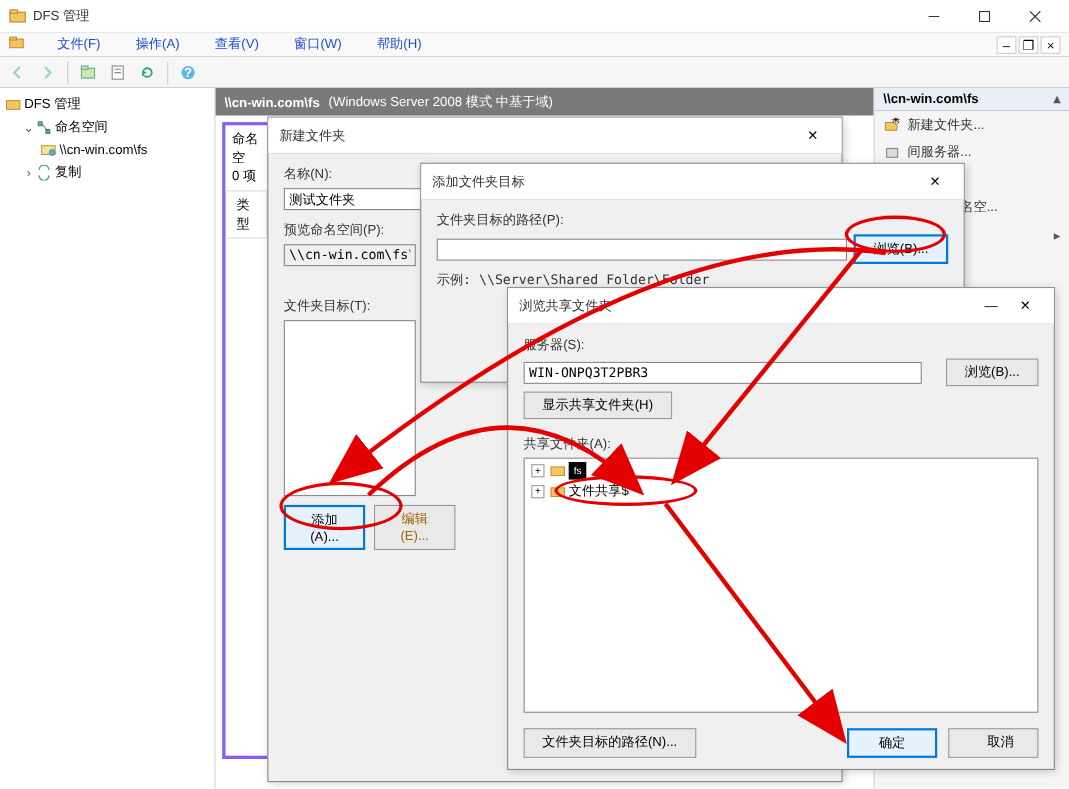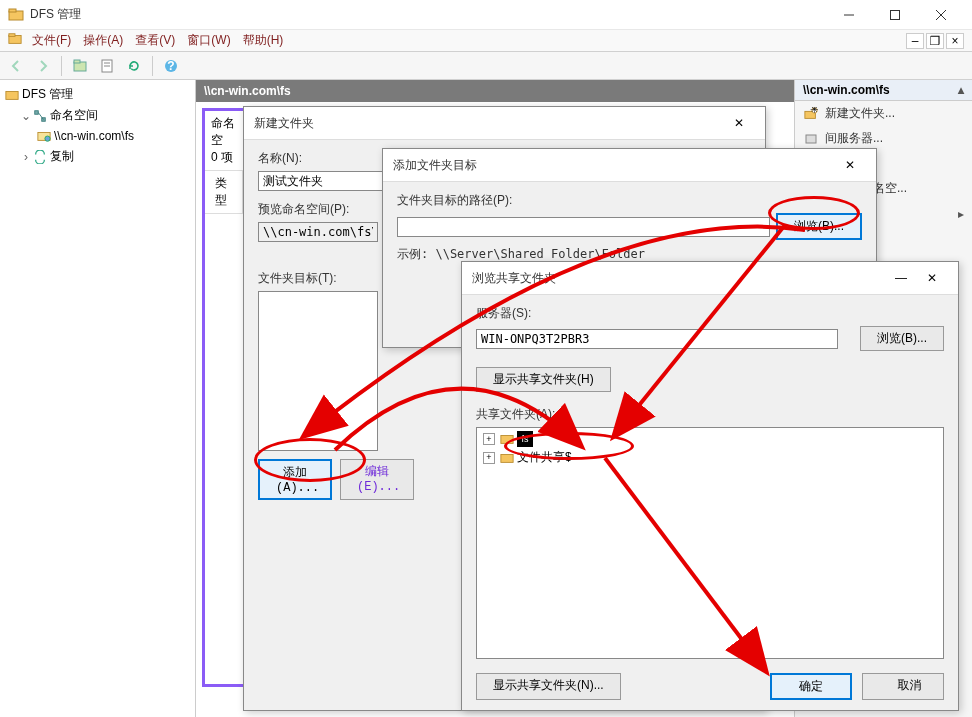"文件(F)" .menubar .menu-item { color: #7f1d1d -> #1d4ed8; margin-left: none -> 20px }
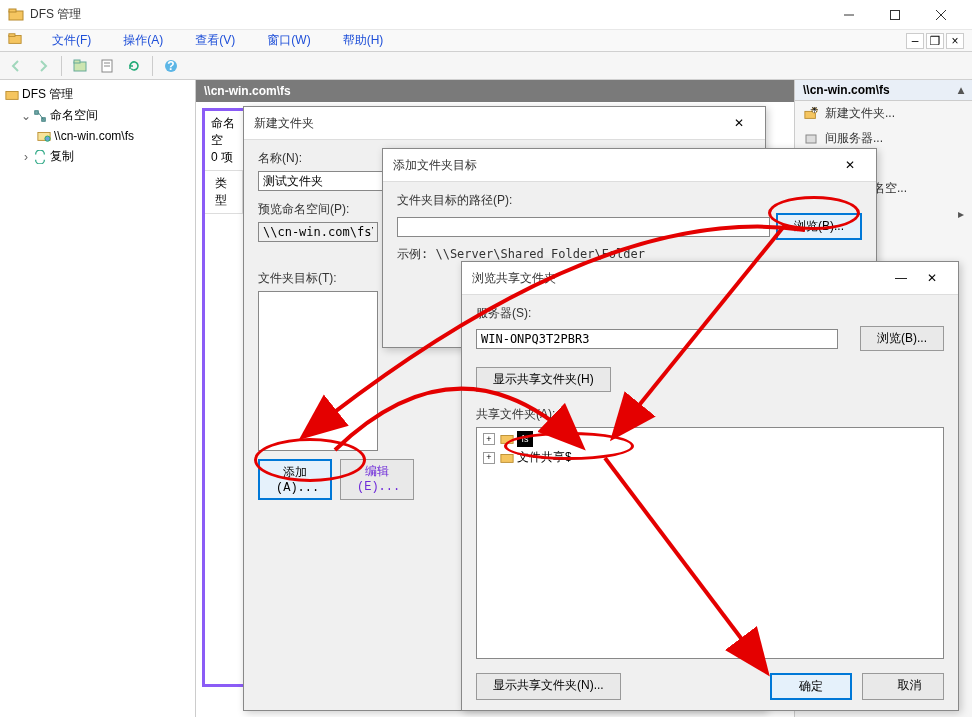"(Windows Server 2008 模式 中基于域)" span { html: none -> <span>(Windows Server 2008 模式 中基于域)</span> }
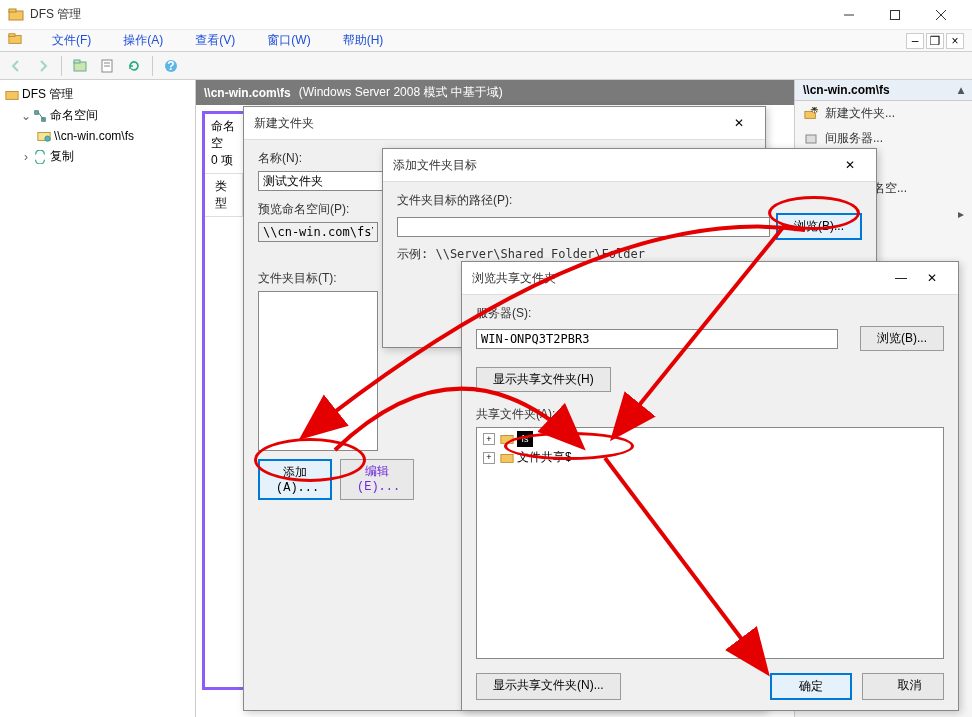"显示共享文件夹(H)" div { margin-top: 16px -> 5px }
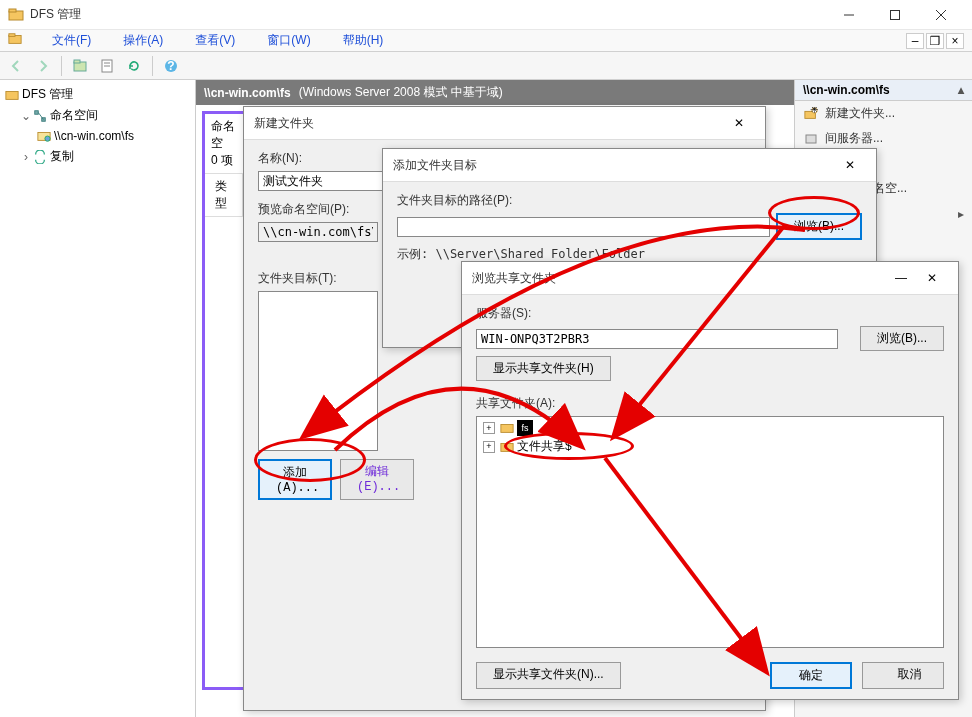"添加(A)..." div { font-family: Liberation Mono, monospace -> none }
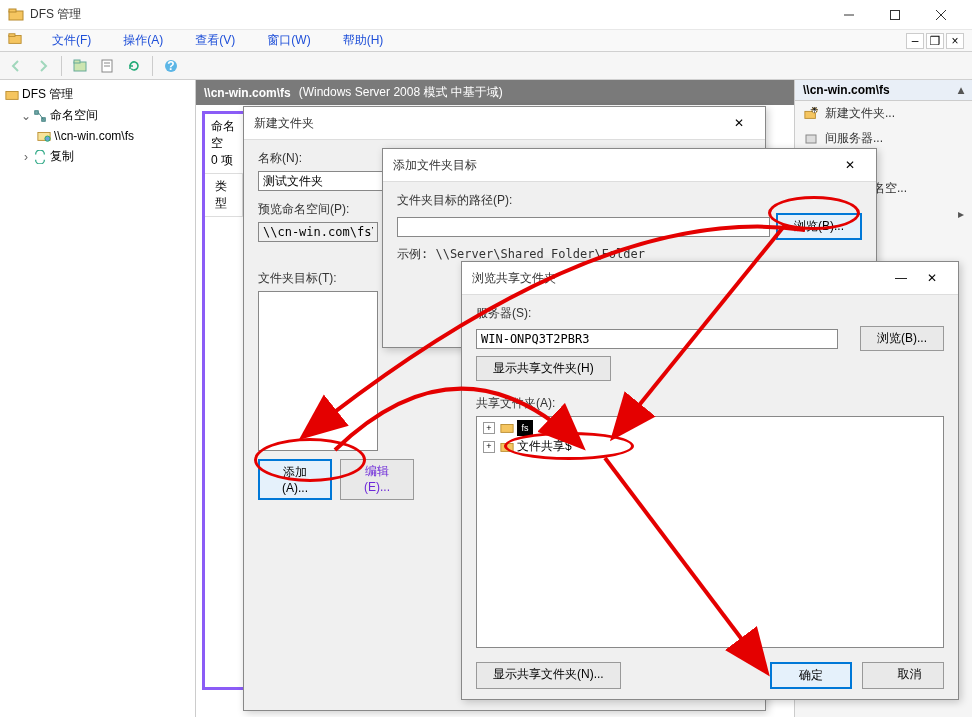"编辑(E)..." .btn.disabled { color: #6d28d9 -> #a16207 }
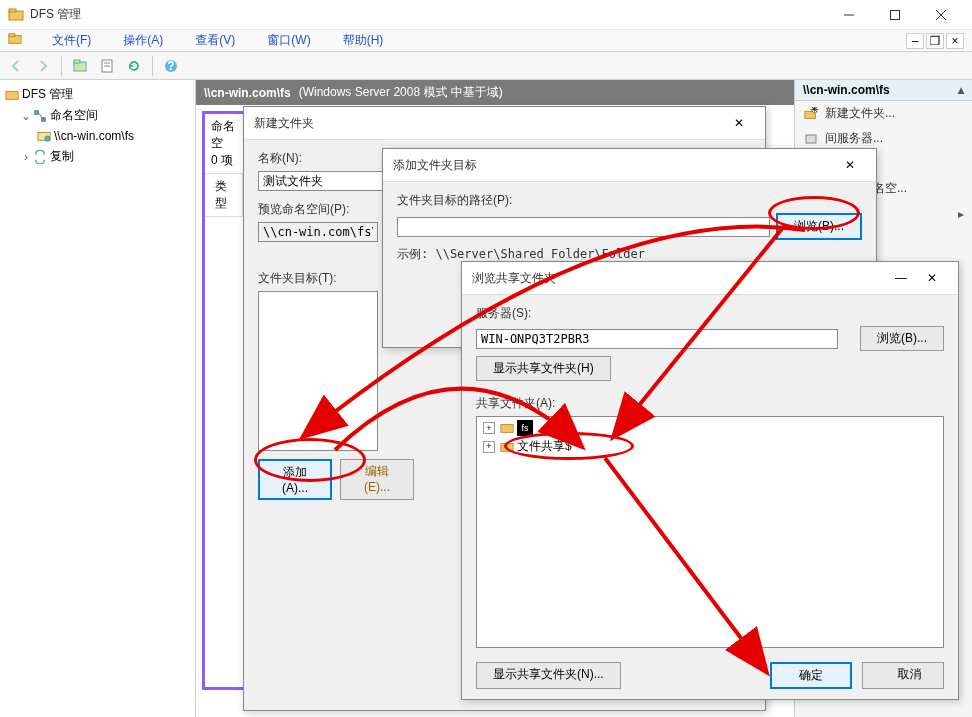"显示共享文件夹(N)..." span.btn { text: 显示共享文件夹 -> 文件夹目标的路径 }
